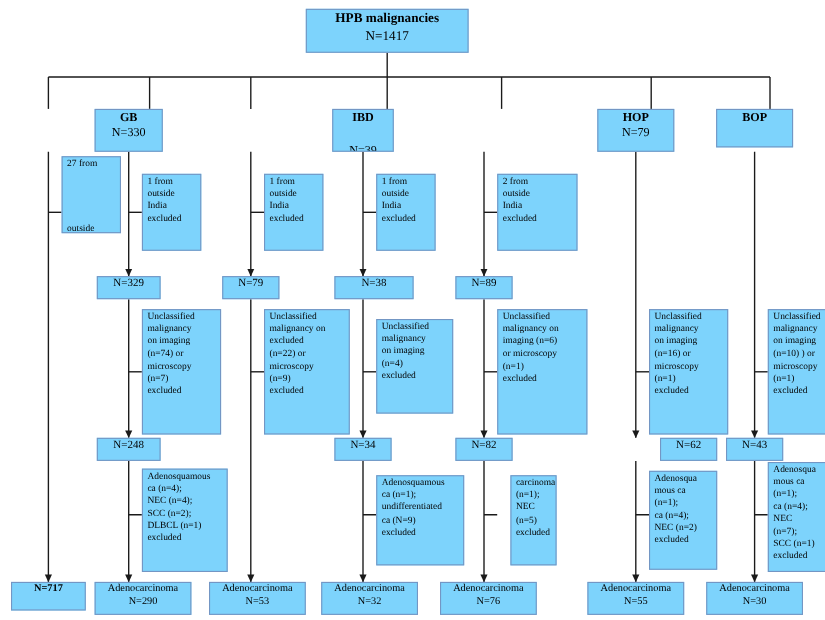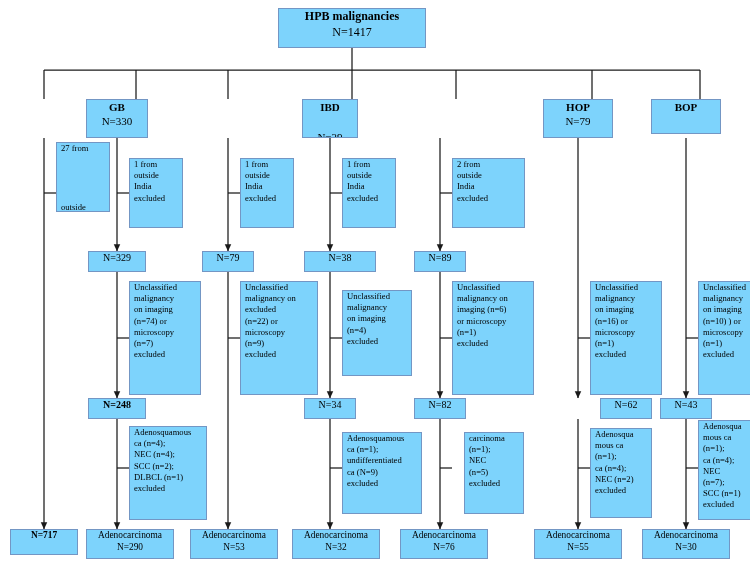"N=248" div.node { font-weight: bold -> none }
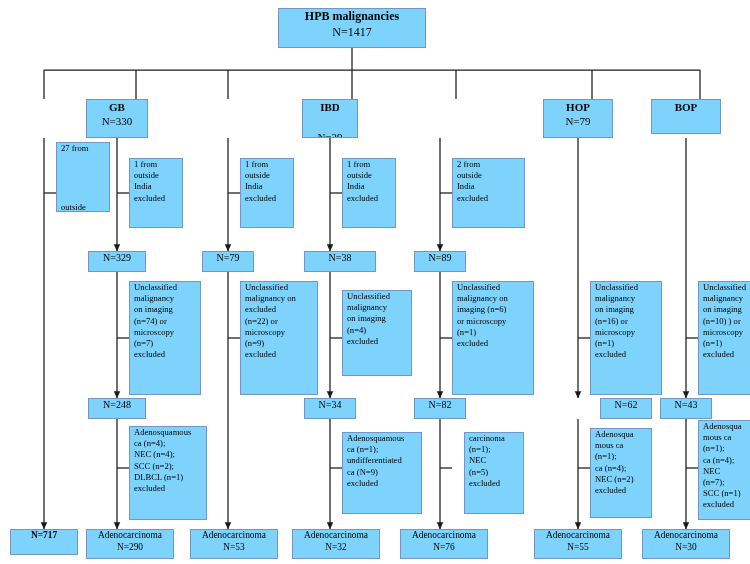"carcinoma" div.node { width: 60px -> 42px }
